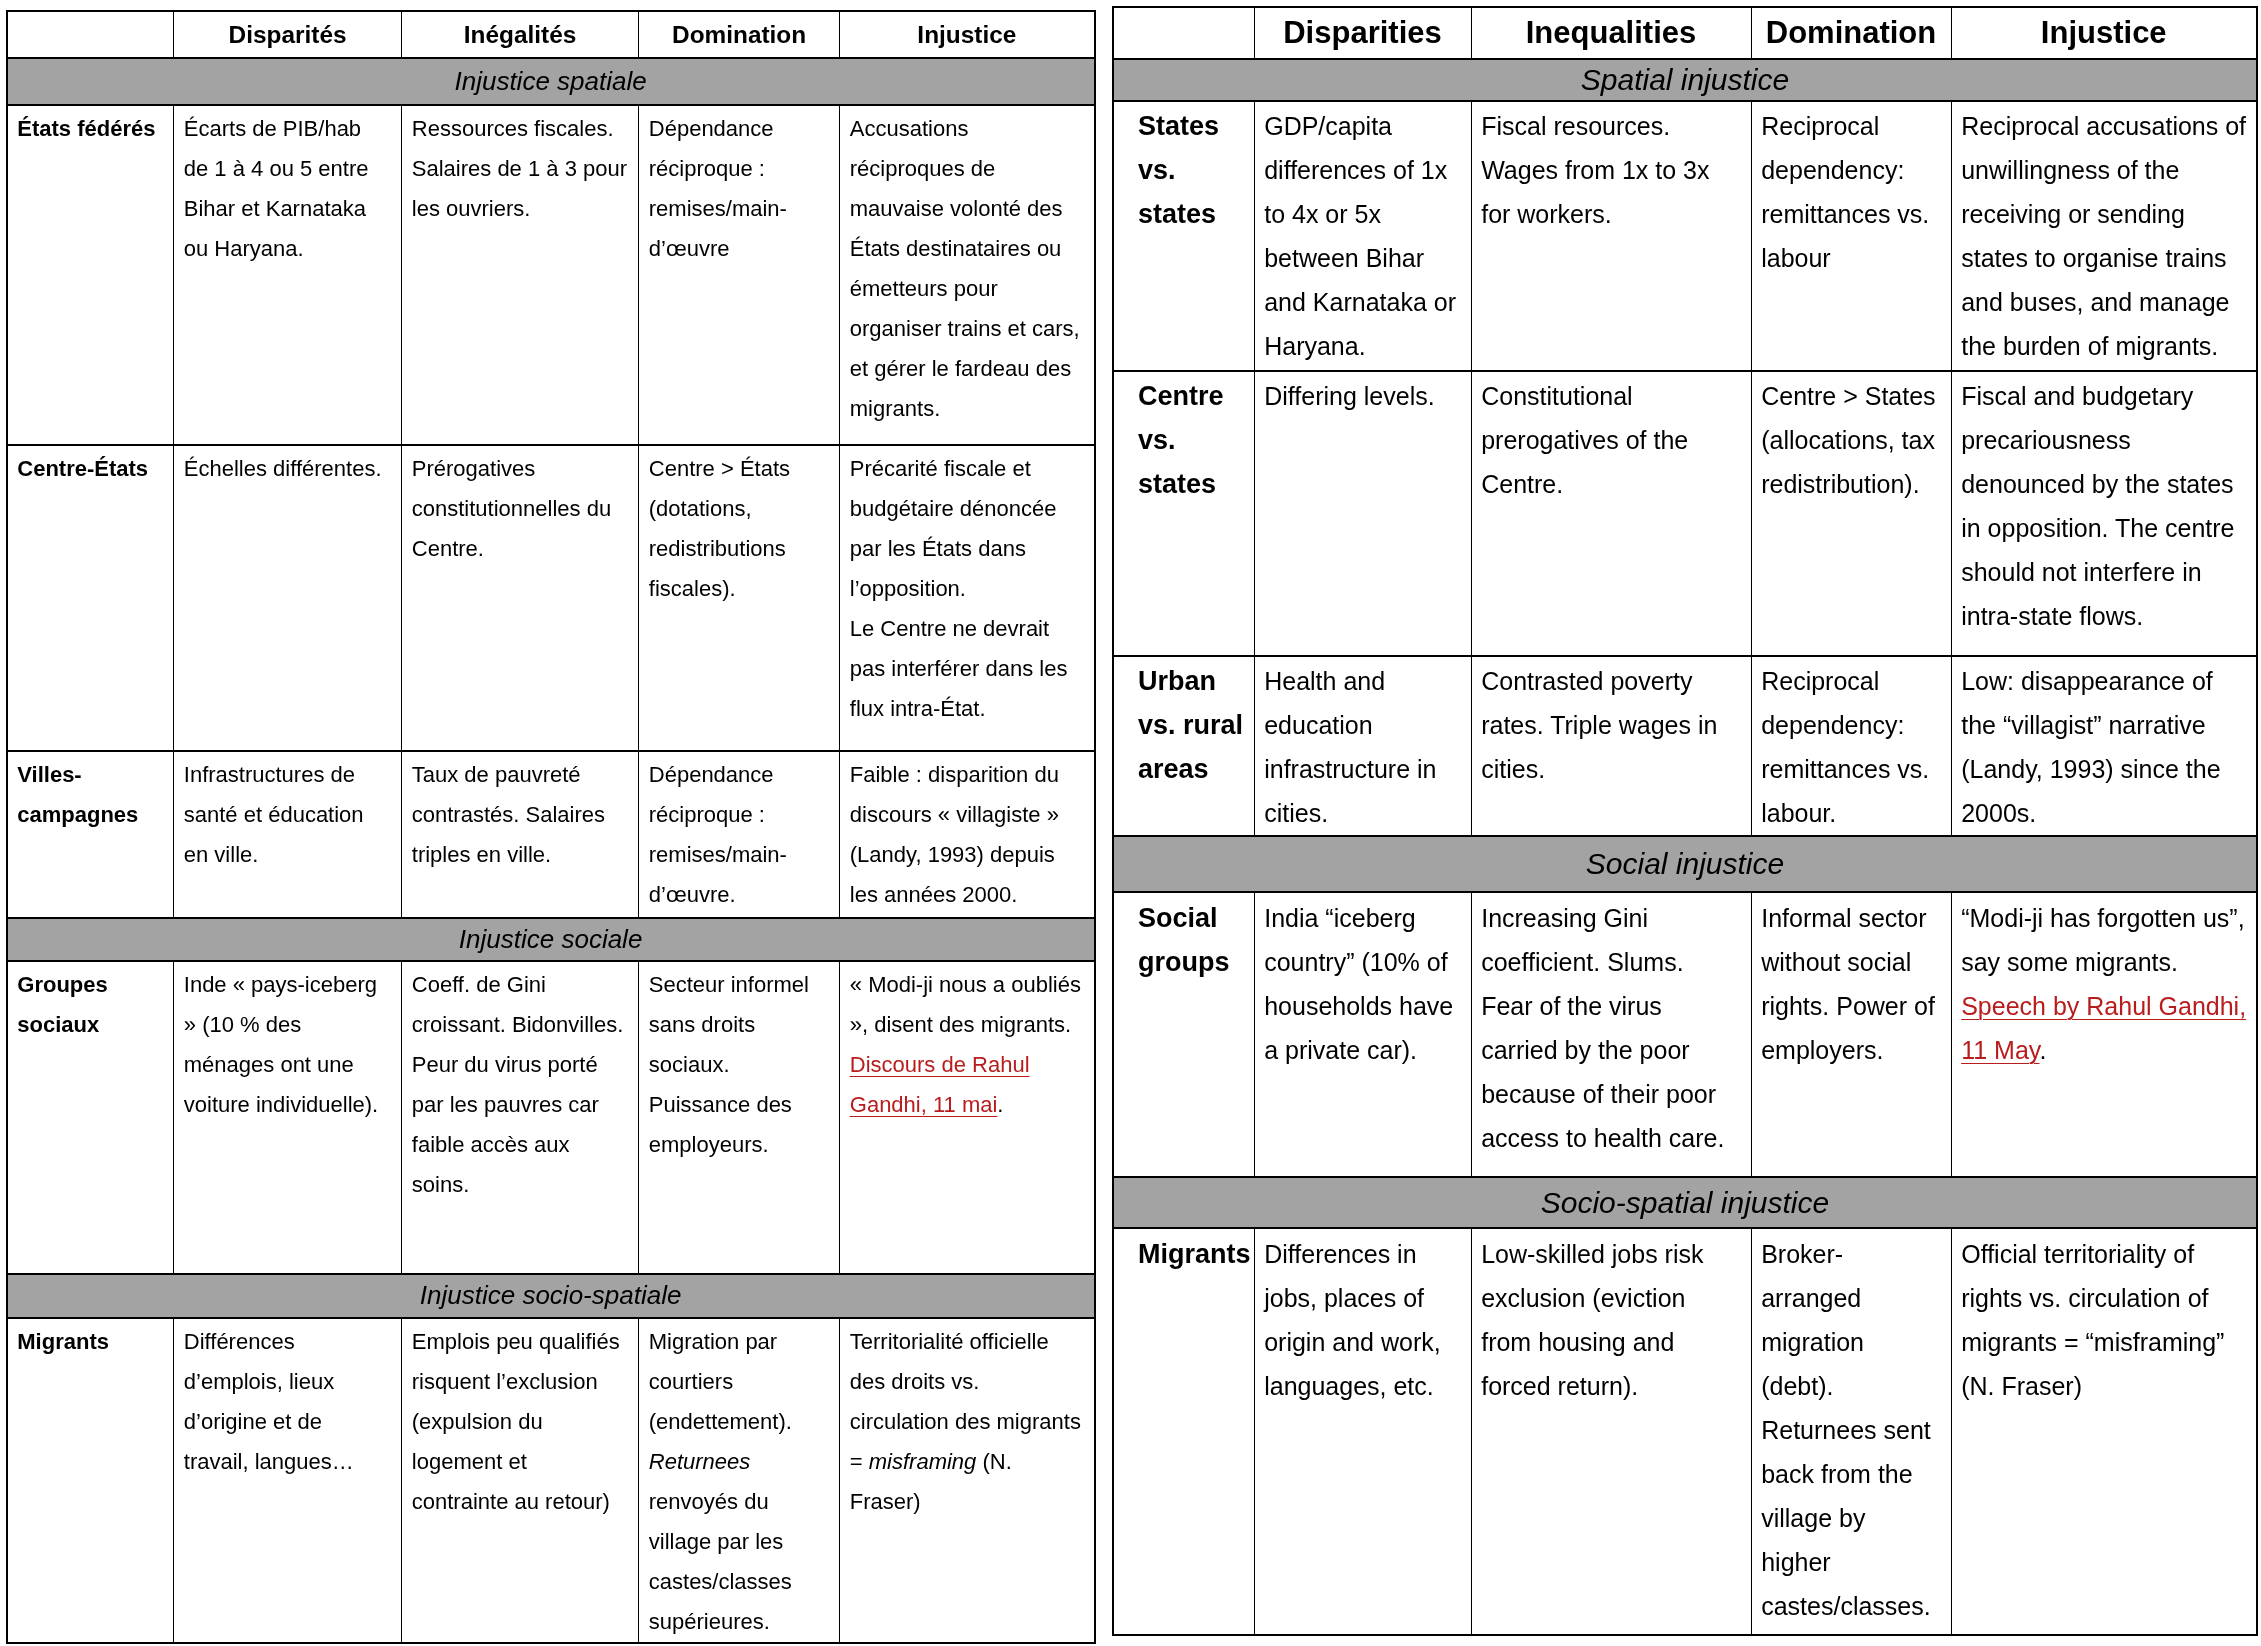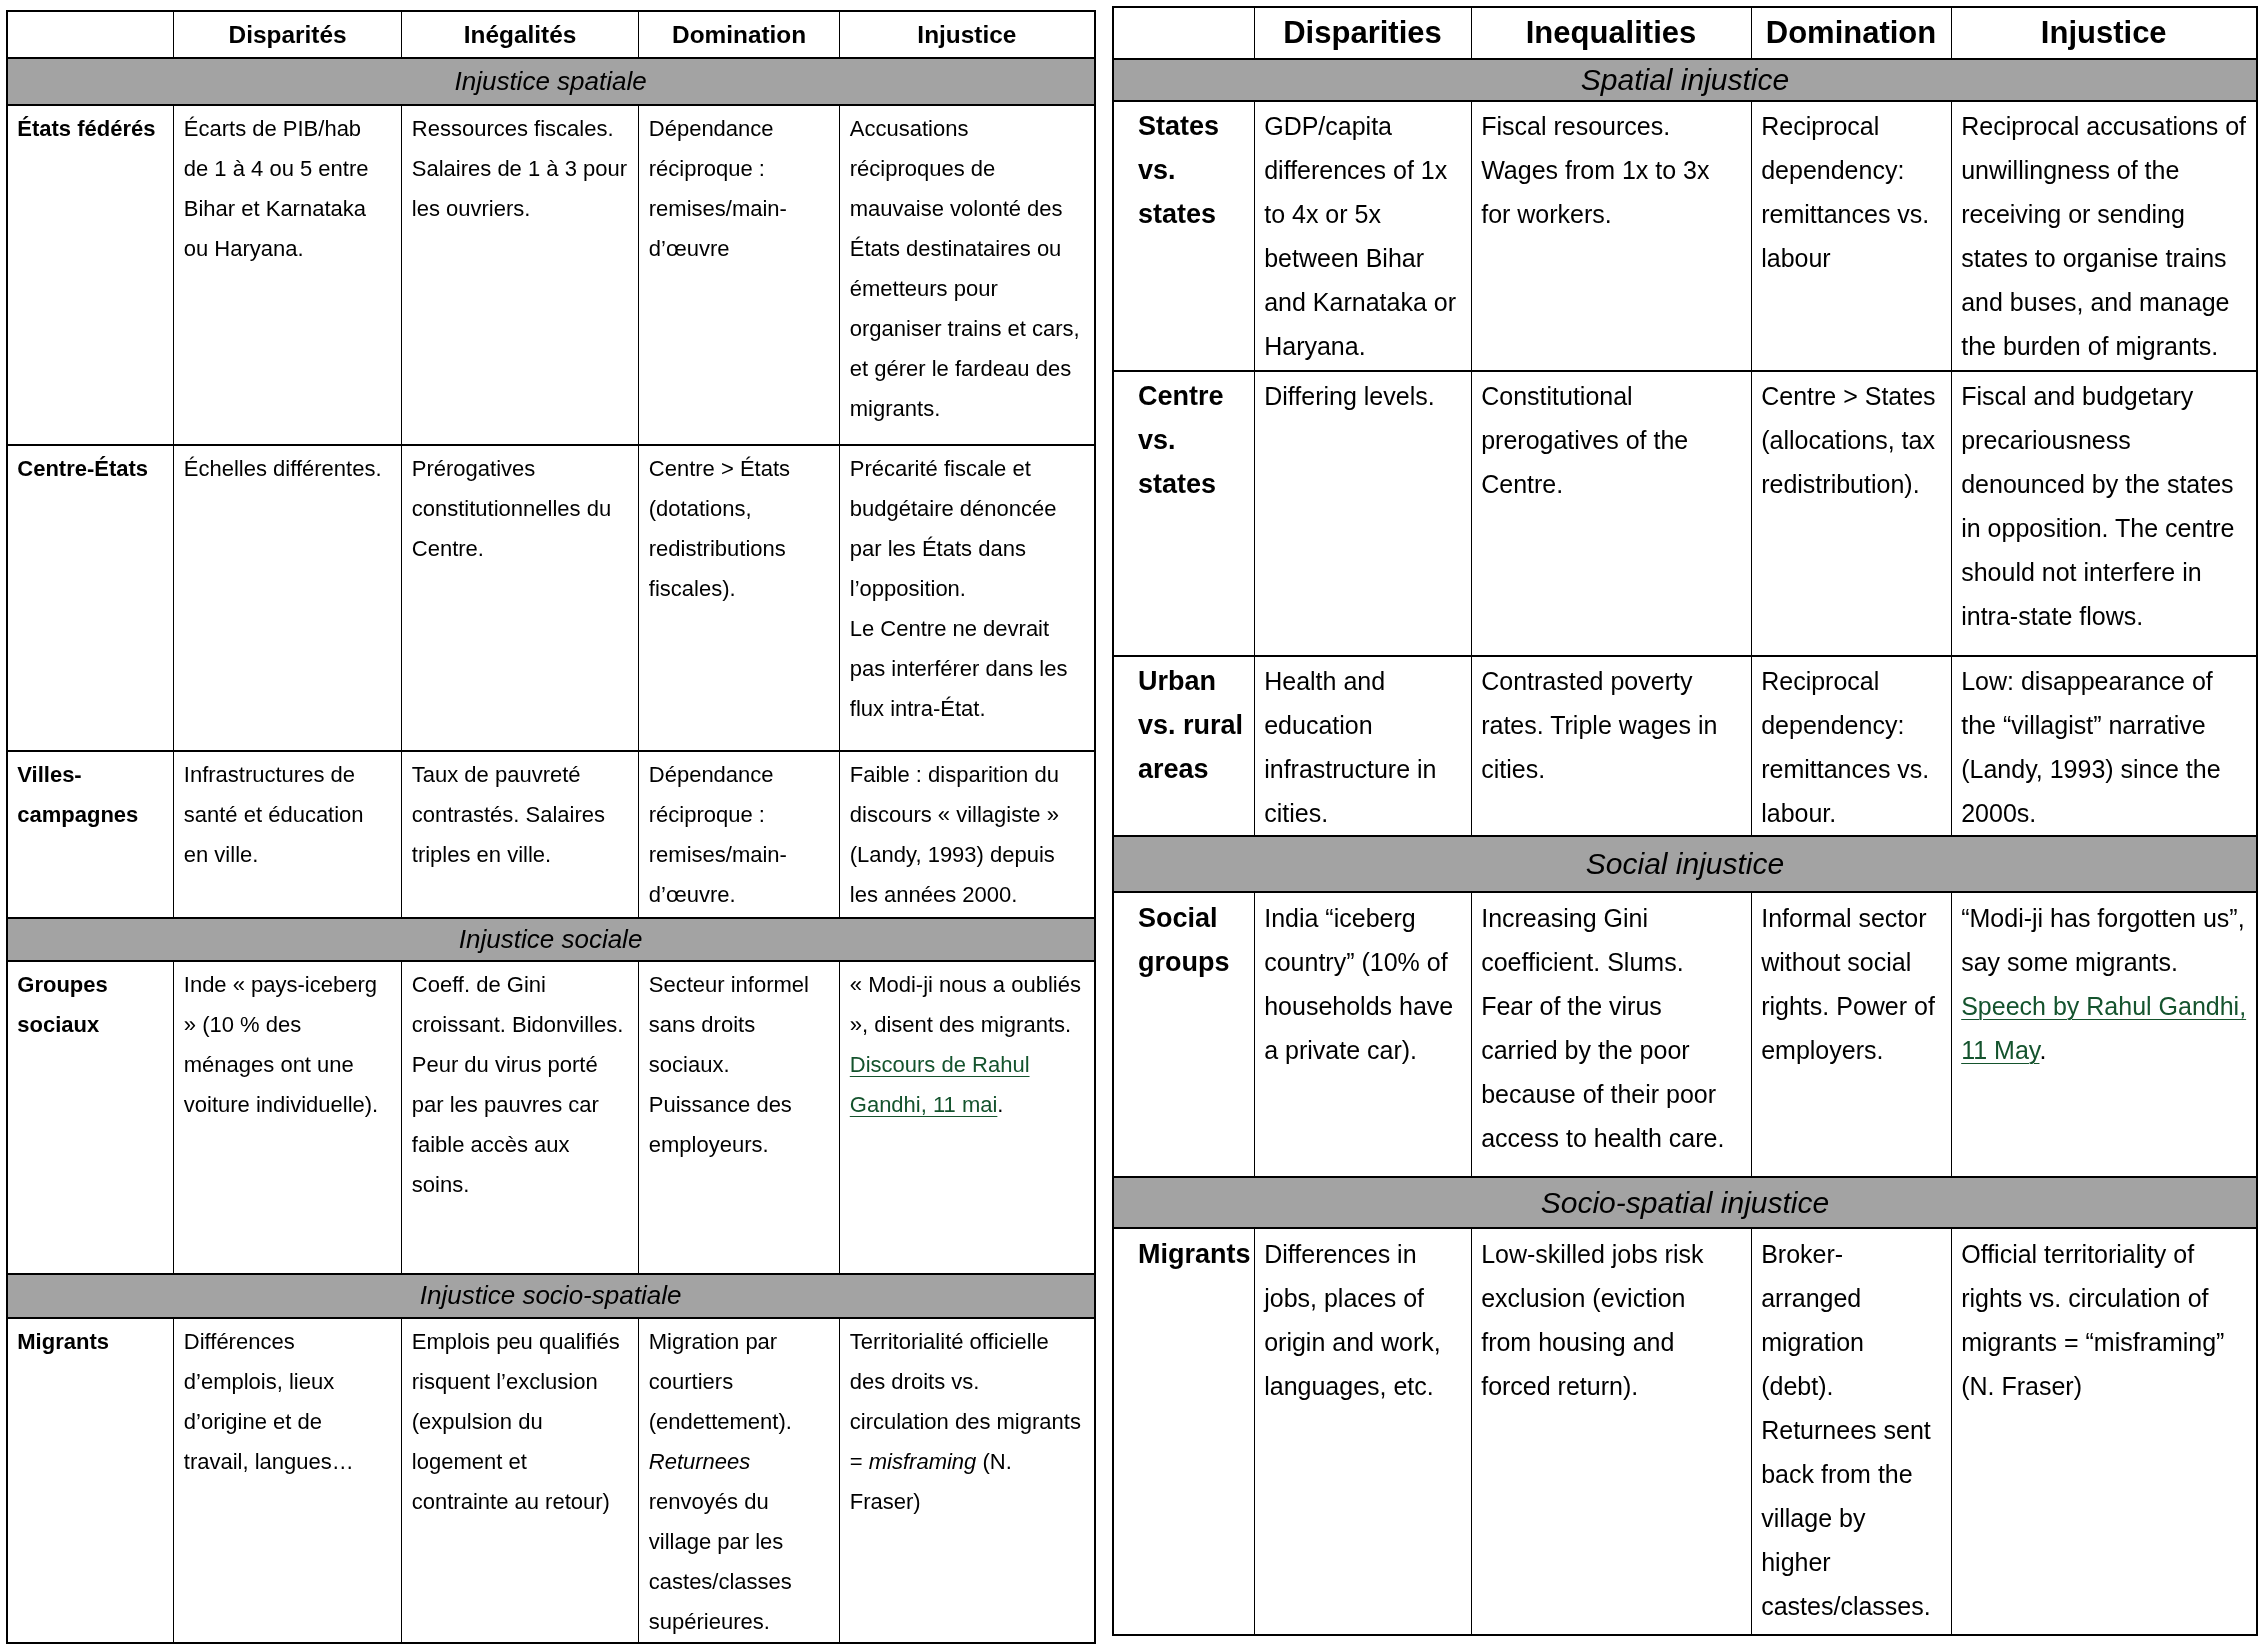"Speech by Rahul Gandhi, 11" a.lnk { color: #14532d -> #b91c1c }
